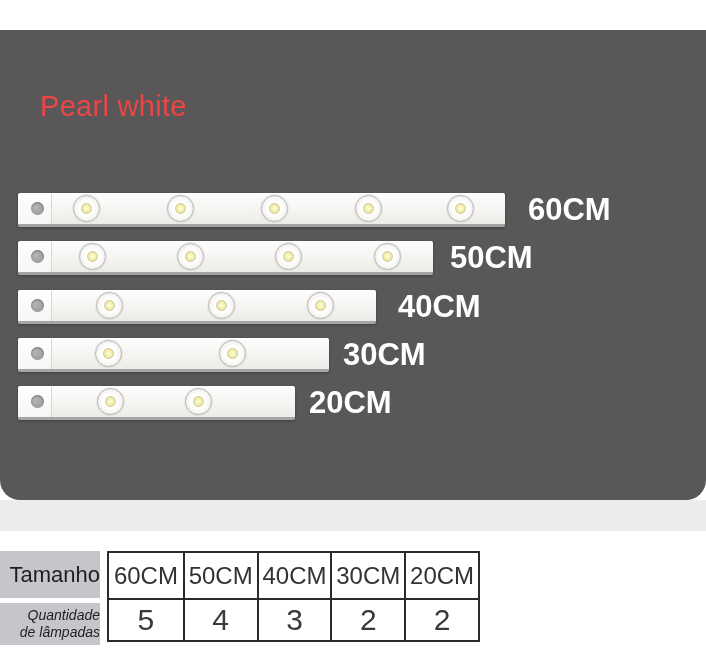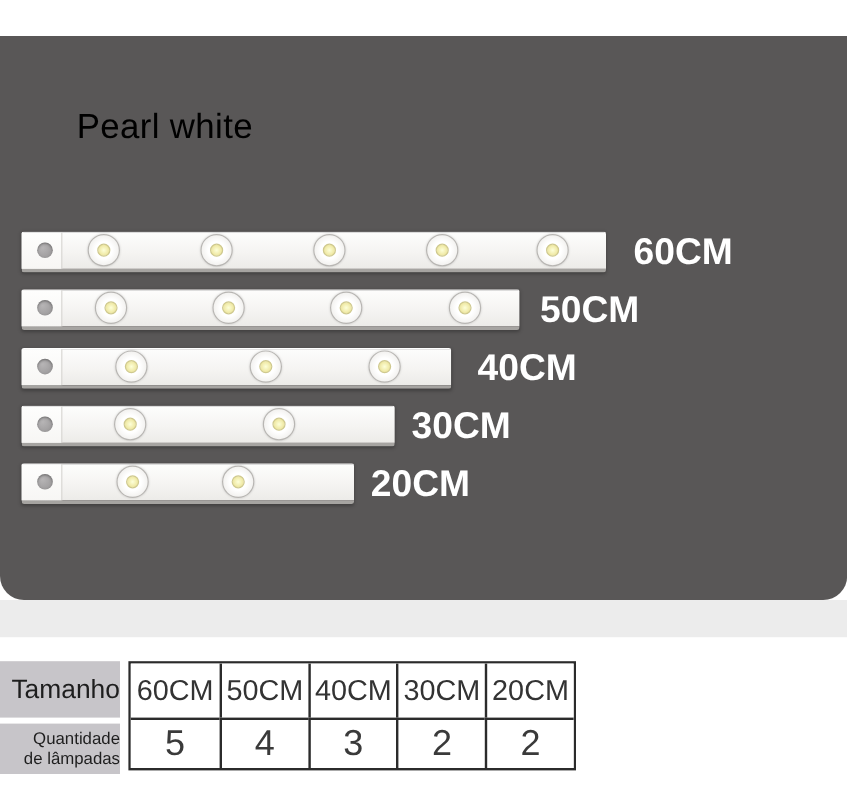"Pearl white" .panel-title { color: #000000 -> #ef4444; left: 64px -> 40px }
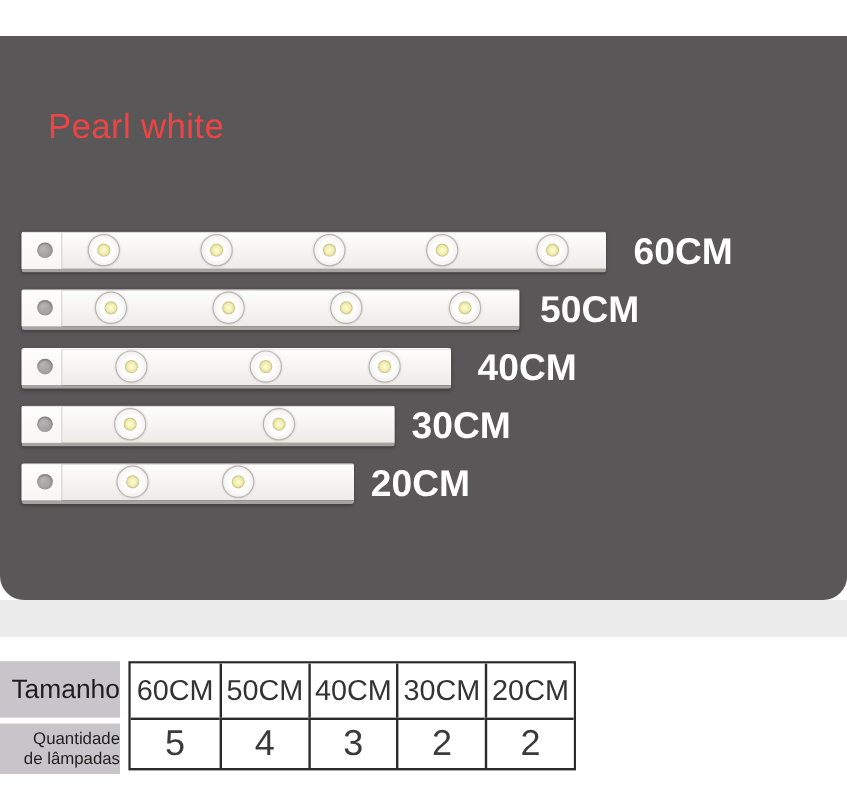"Quantidade" .row-label.qty { font-style: none -> italic }
